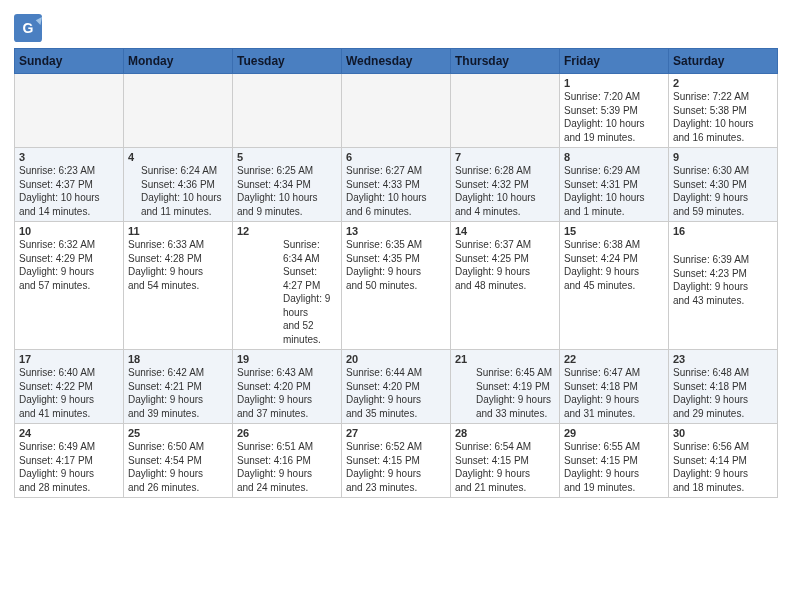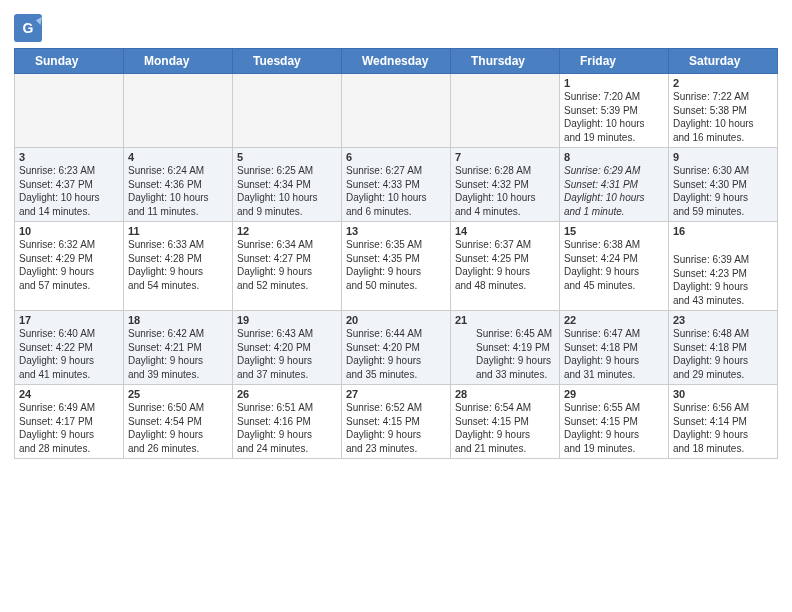"Sunday" .calendar th { color: #ffffff -> #0f172a; padding: 5px 20px -> 5px 4px }
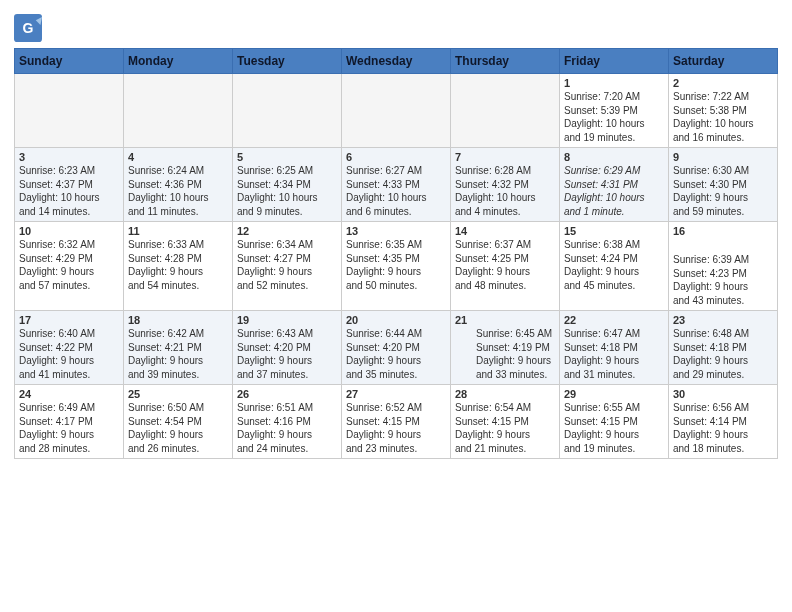"Sunrise: 6:24 AM" div.day-info { margin-left: none -> 13px }
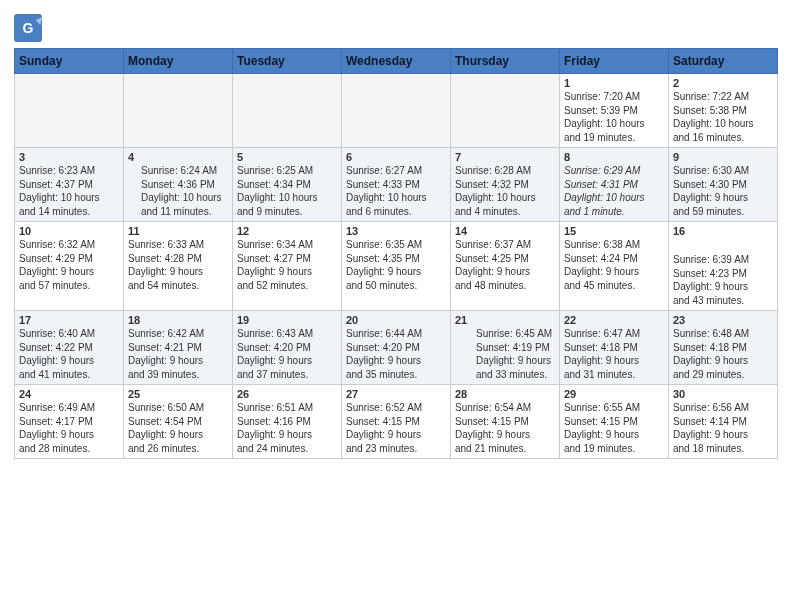"Sunrise: 6:29 AM" div.day-info { font-style: italic -> none }
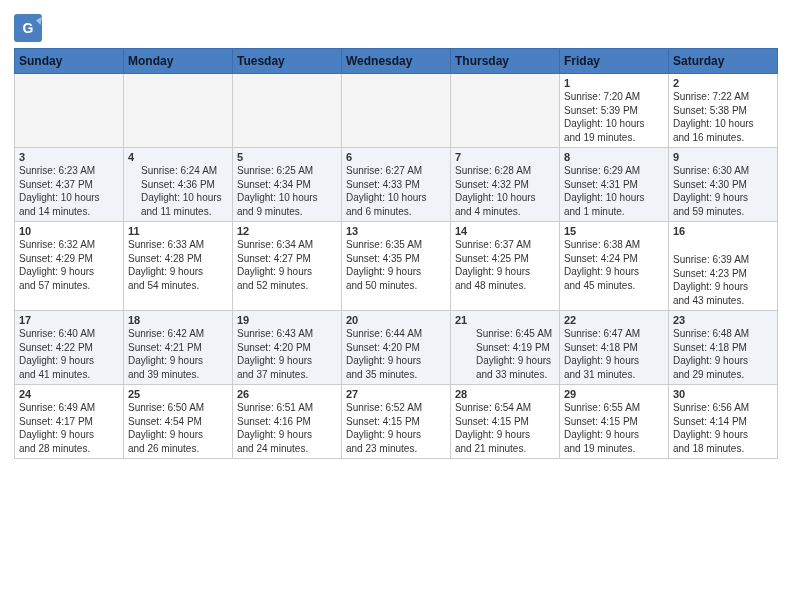"Sunrise: 6:34 AM" div.day-info { margin-left: none -> 46px }
